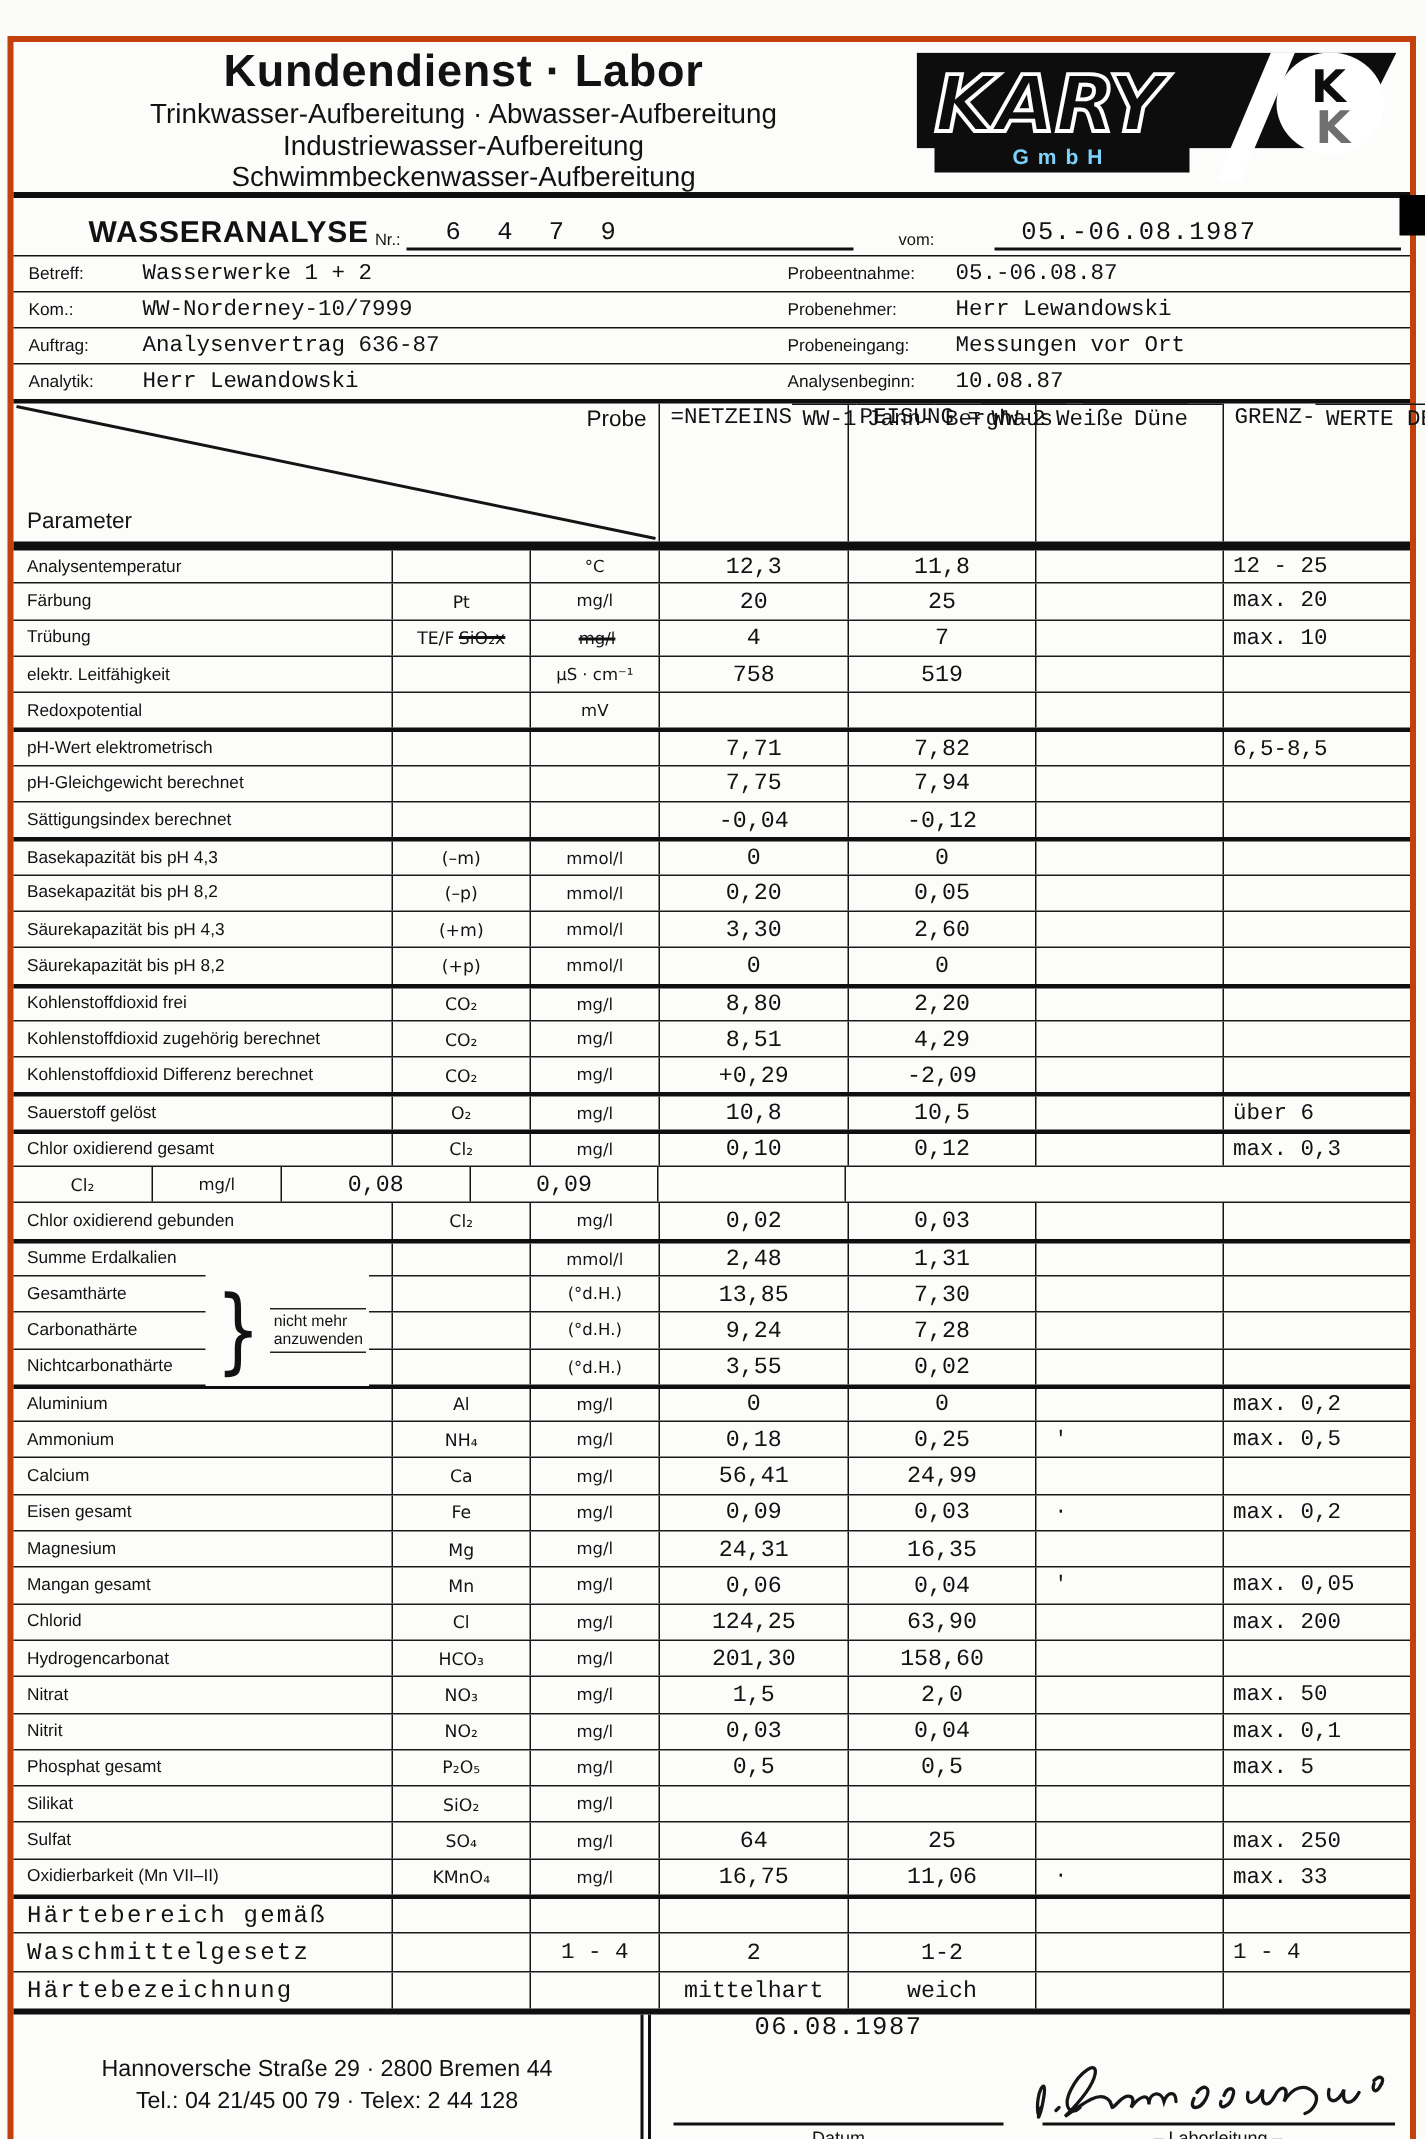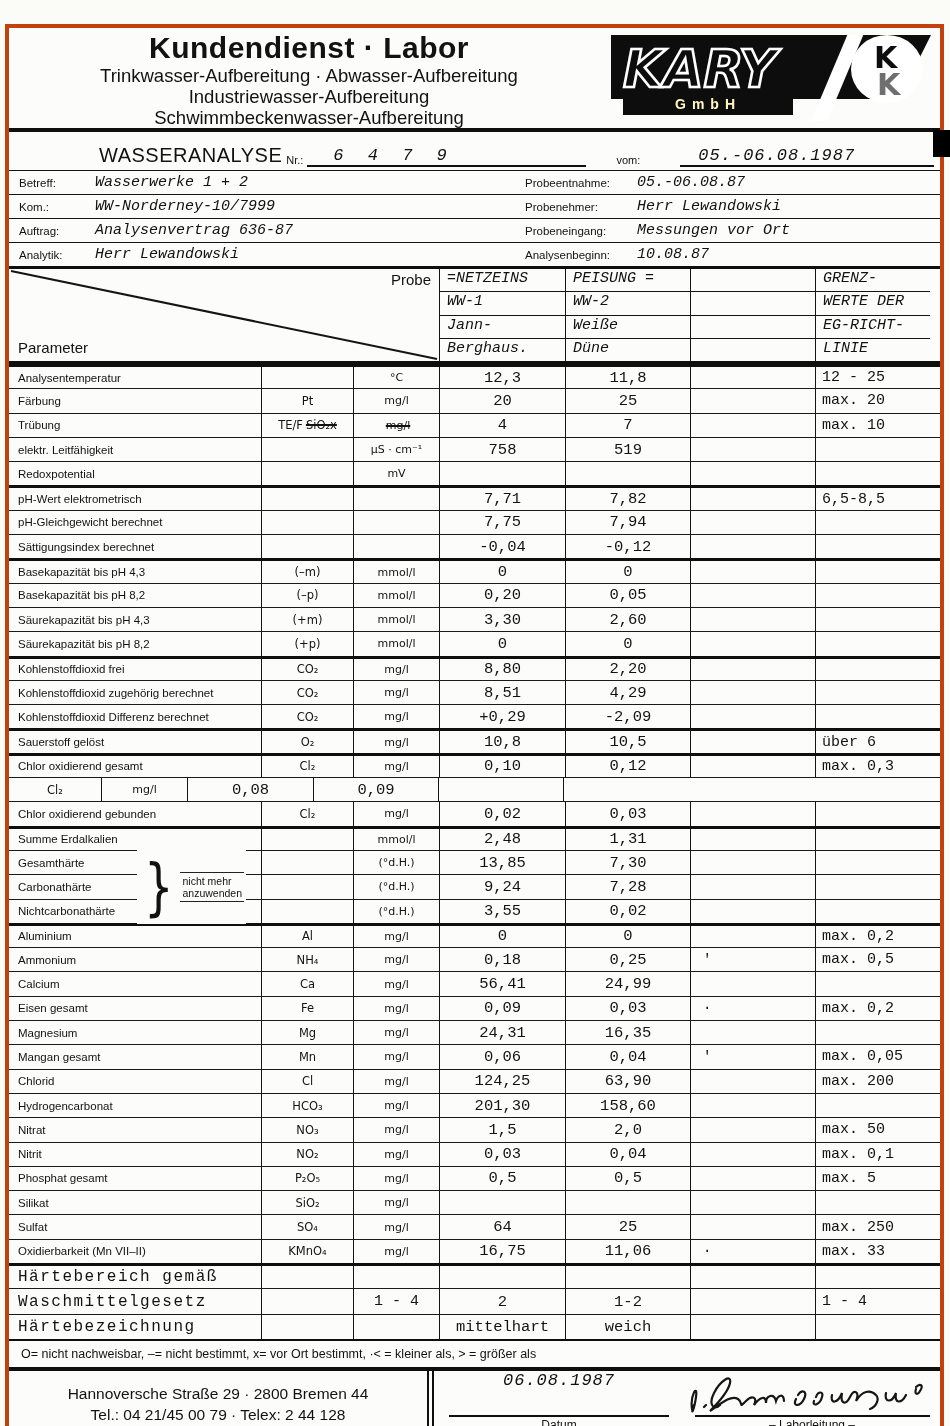"GmbH" .logo-gmbh { color: #fef9c3 -> #7dd3fc }
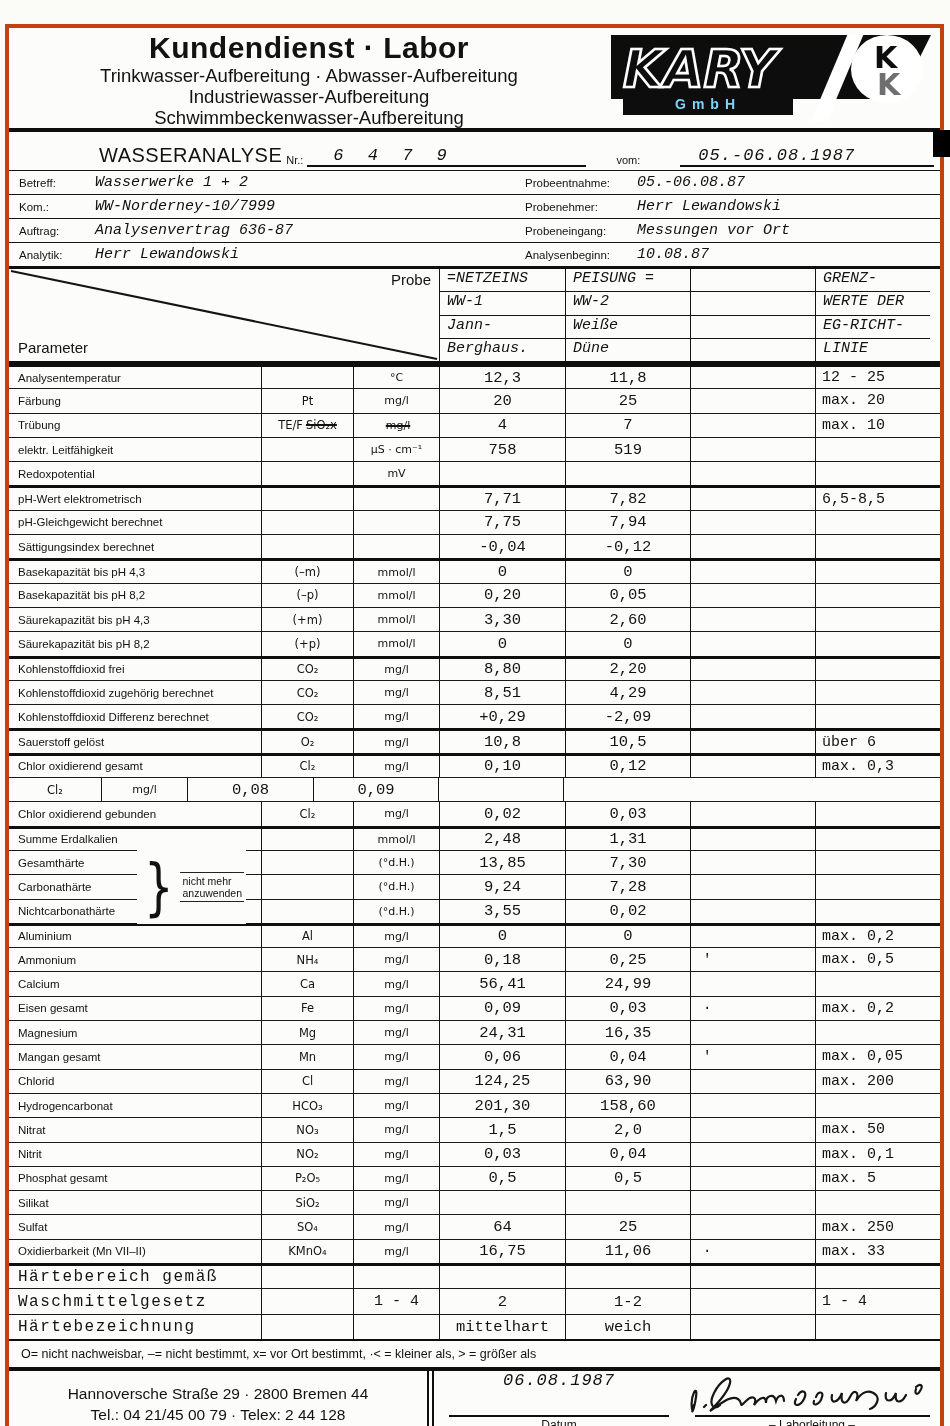"WASSERANALYSE" .wa { font-weight: normal -> bold; margin-left: 80px -> 40px }
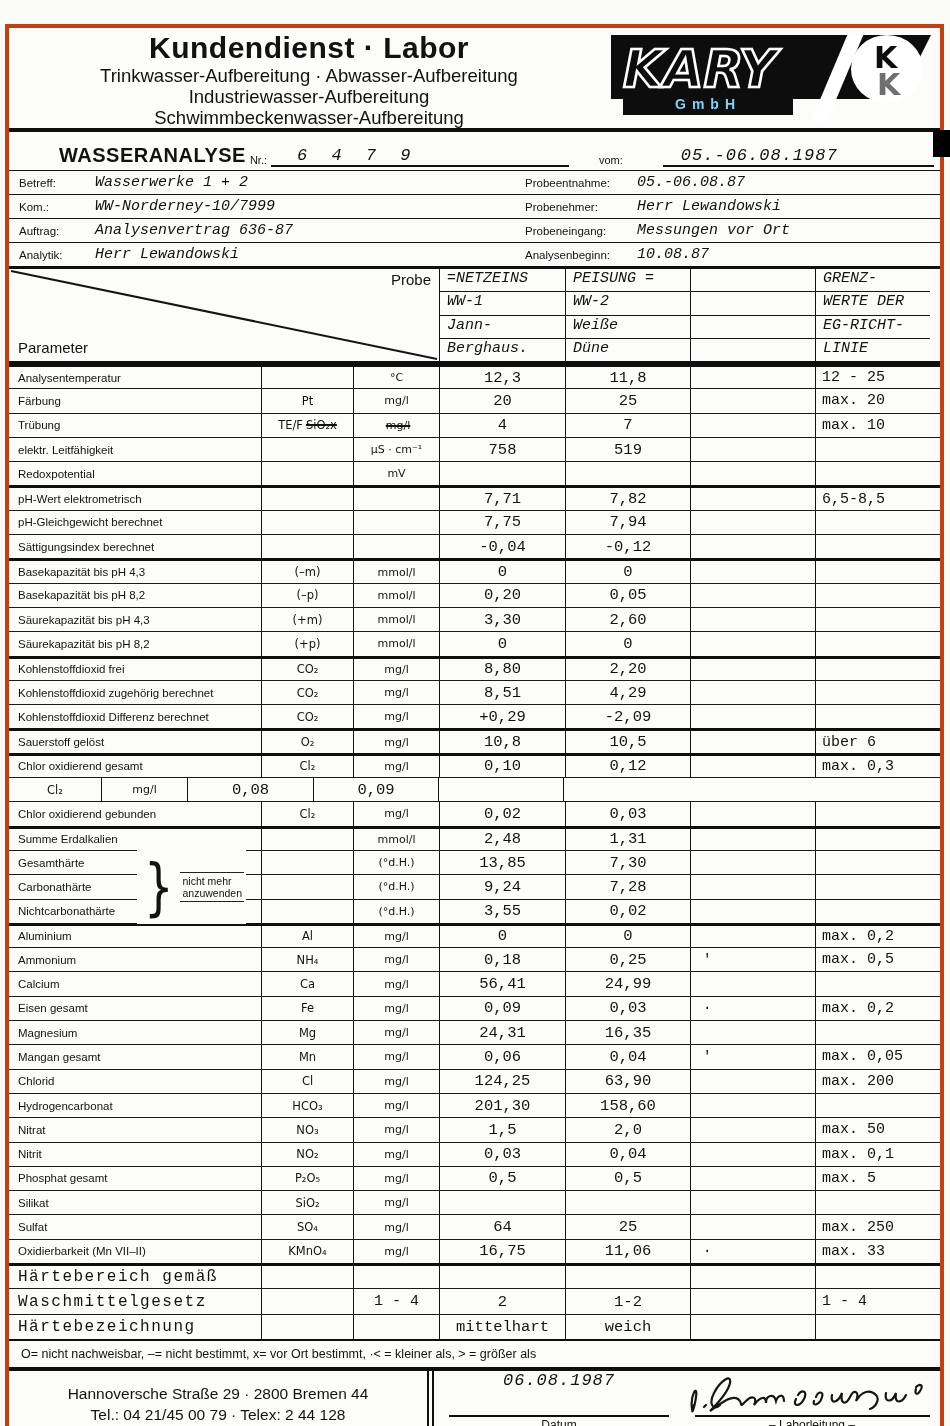"6 4 7 9" .mono { font-style: italic -> none }
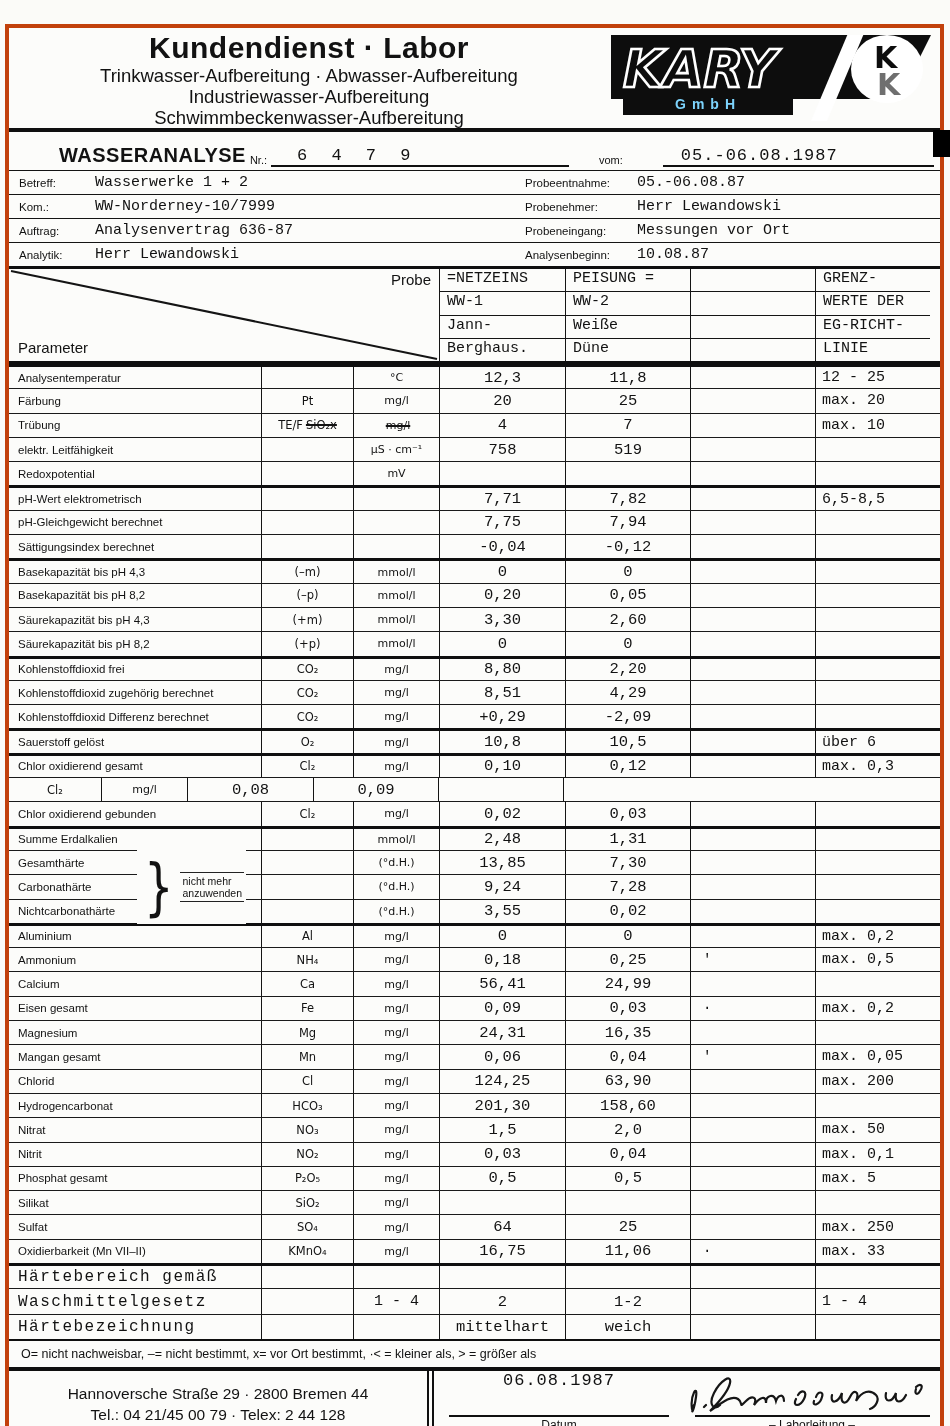"=NETZEINS" .hcol { flex-direction: column -> row }
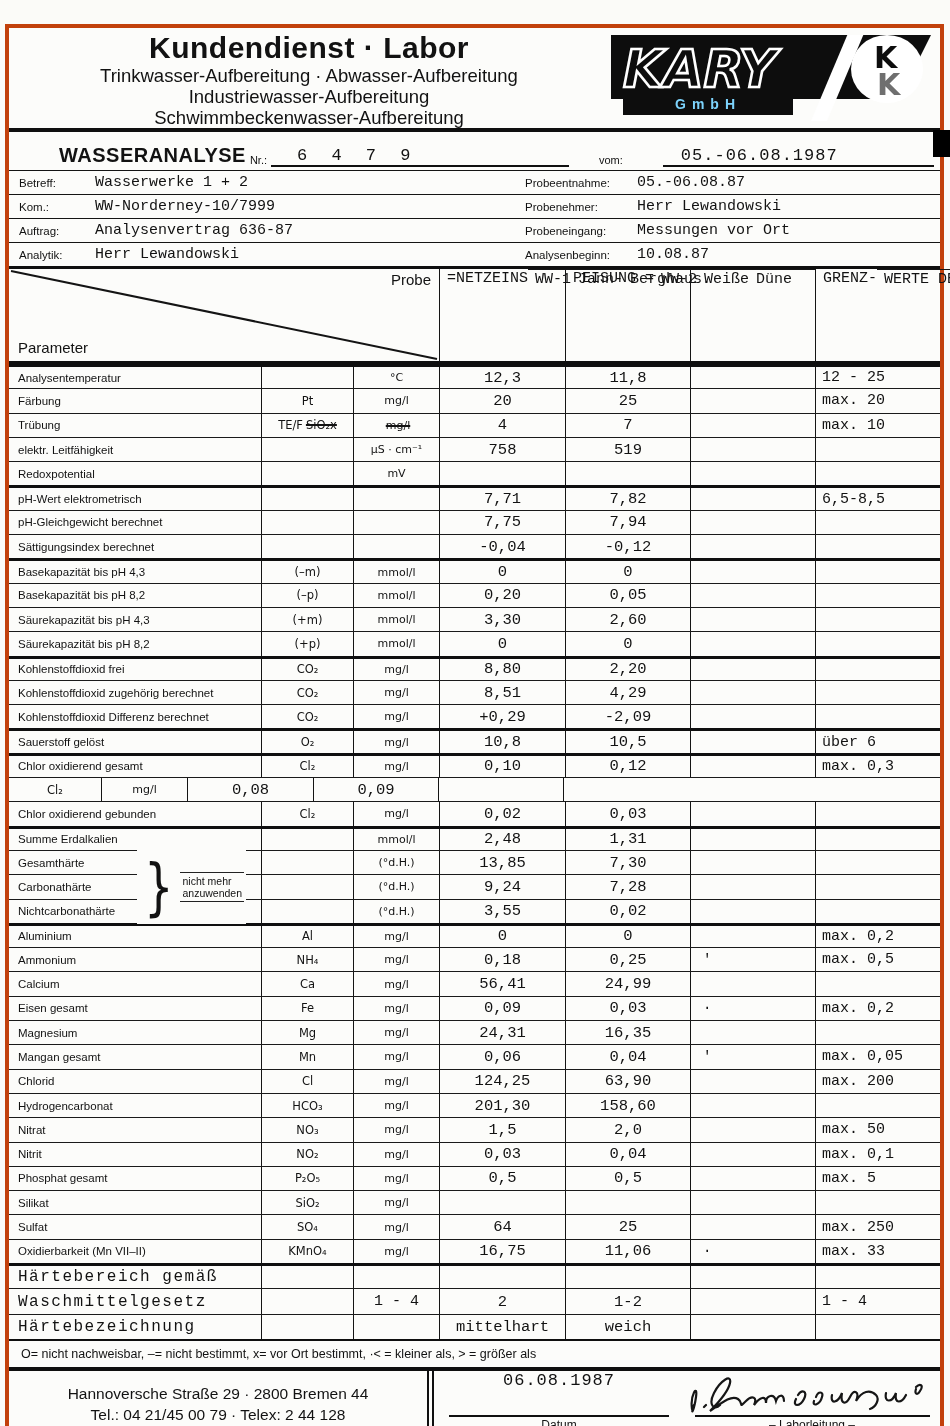"O= nicht nachweisbar, –= nicht" div.legend { html: <div> <span>O= nicht nachweisbar, –= nicht bestimmt, x= vor Ort bestimmt, ·&lt; = kleiner als, &gt; = größer als</span> </div> -> none }
